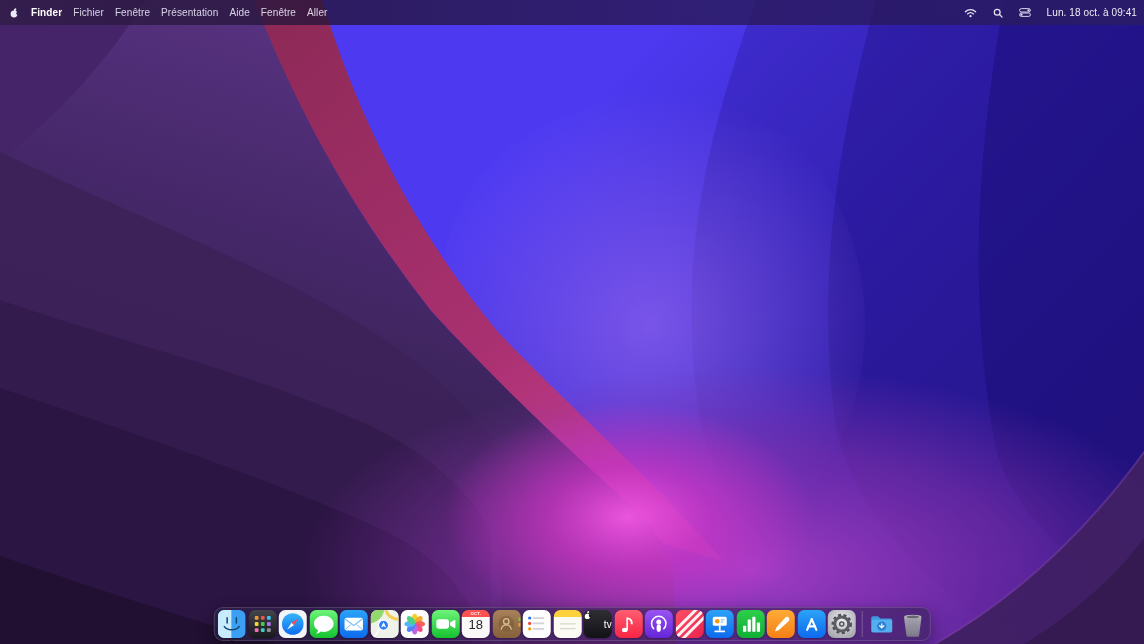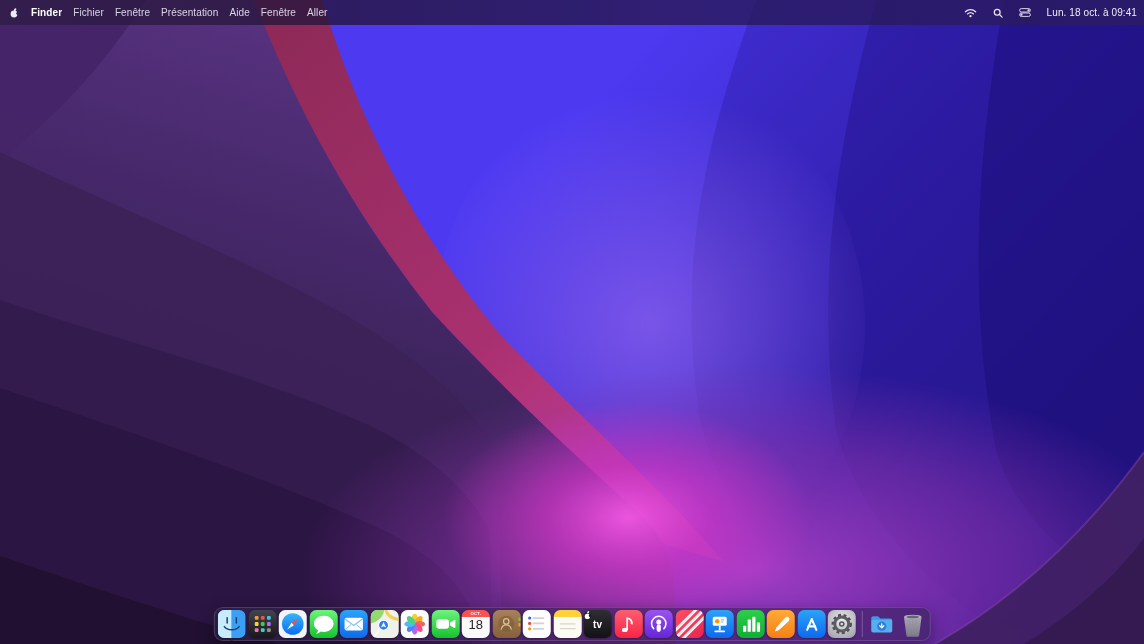"tv" .tv-t { font-weight: 700 -> 400; padding-left: none -> 20px }
